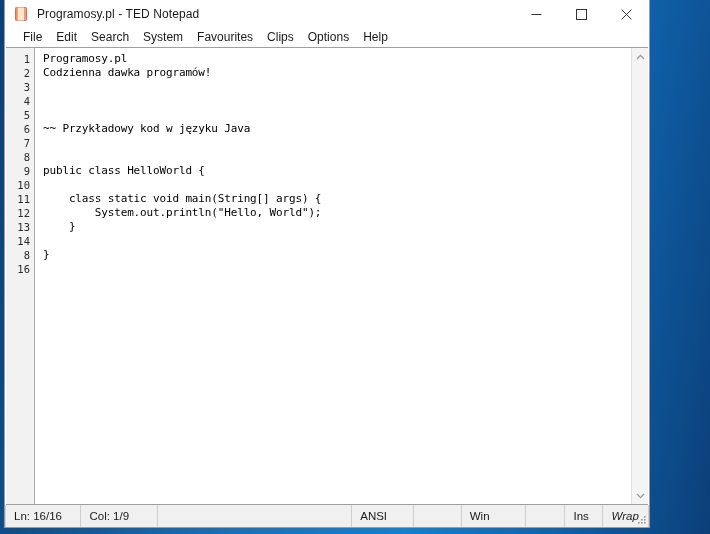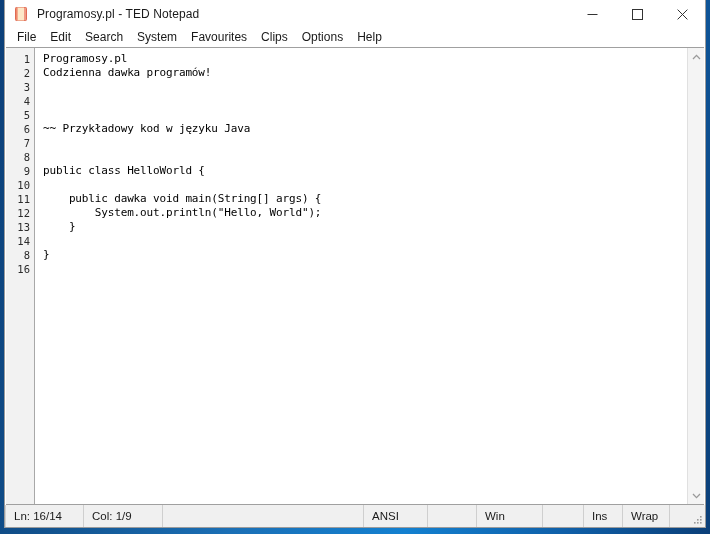"Programosy.pl - TED Notepad" #window { width: 702px -> 646px }
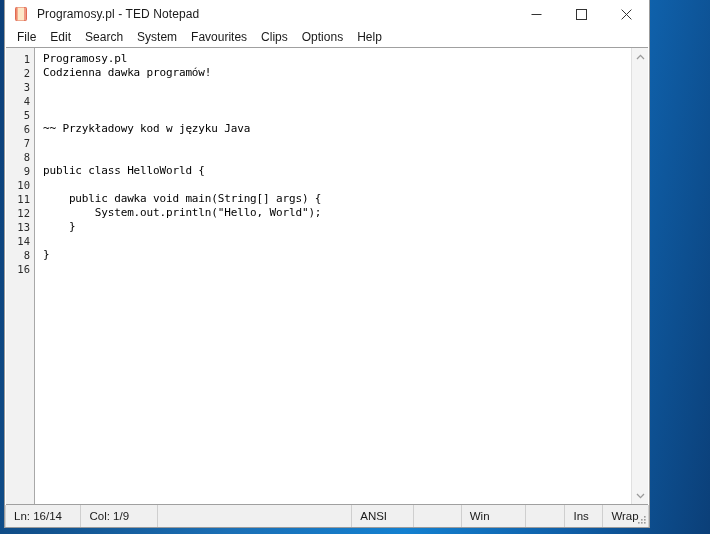"File" #menubar { padding-left: 5px -> 11px }
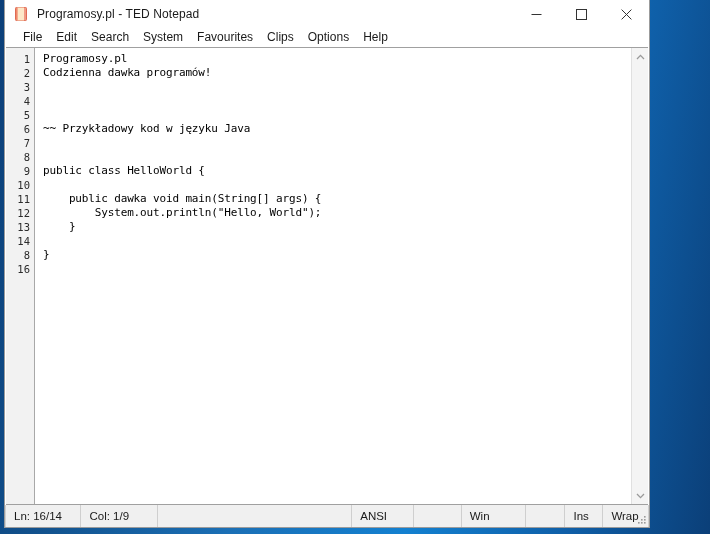"public dawka void main(String[] args)" div.codeline { text: public dawka -> class static }
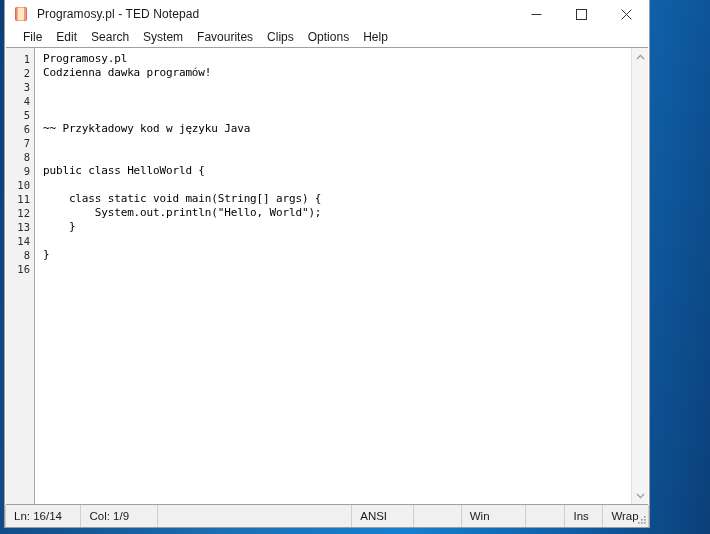"Ln: 16/14" div.status-cell { text: 16/14 -> 16/16 }
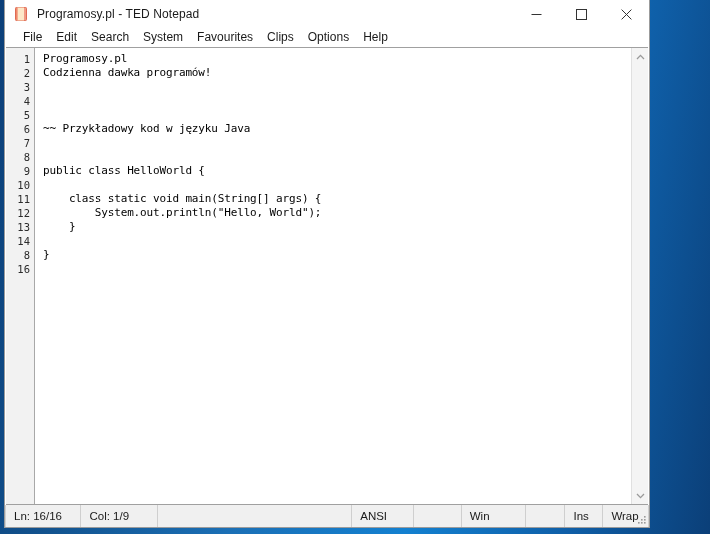"Wrap" div.status-cell { font-style: none -> italic }
